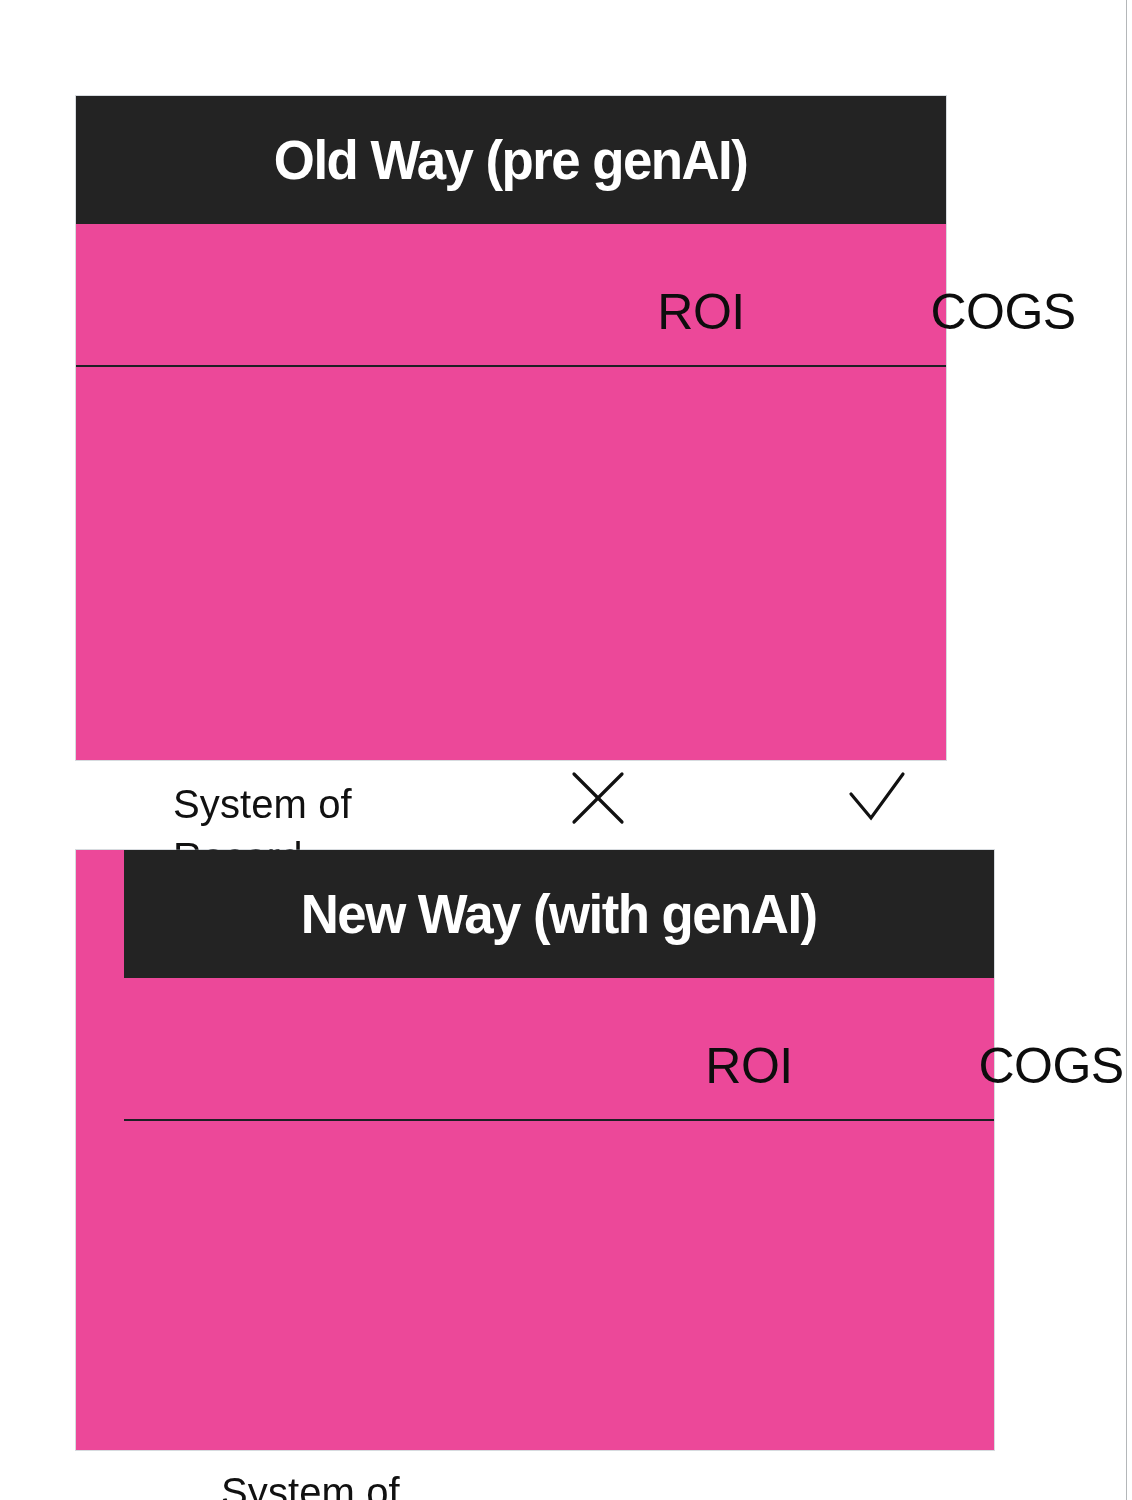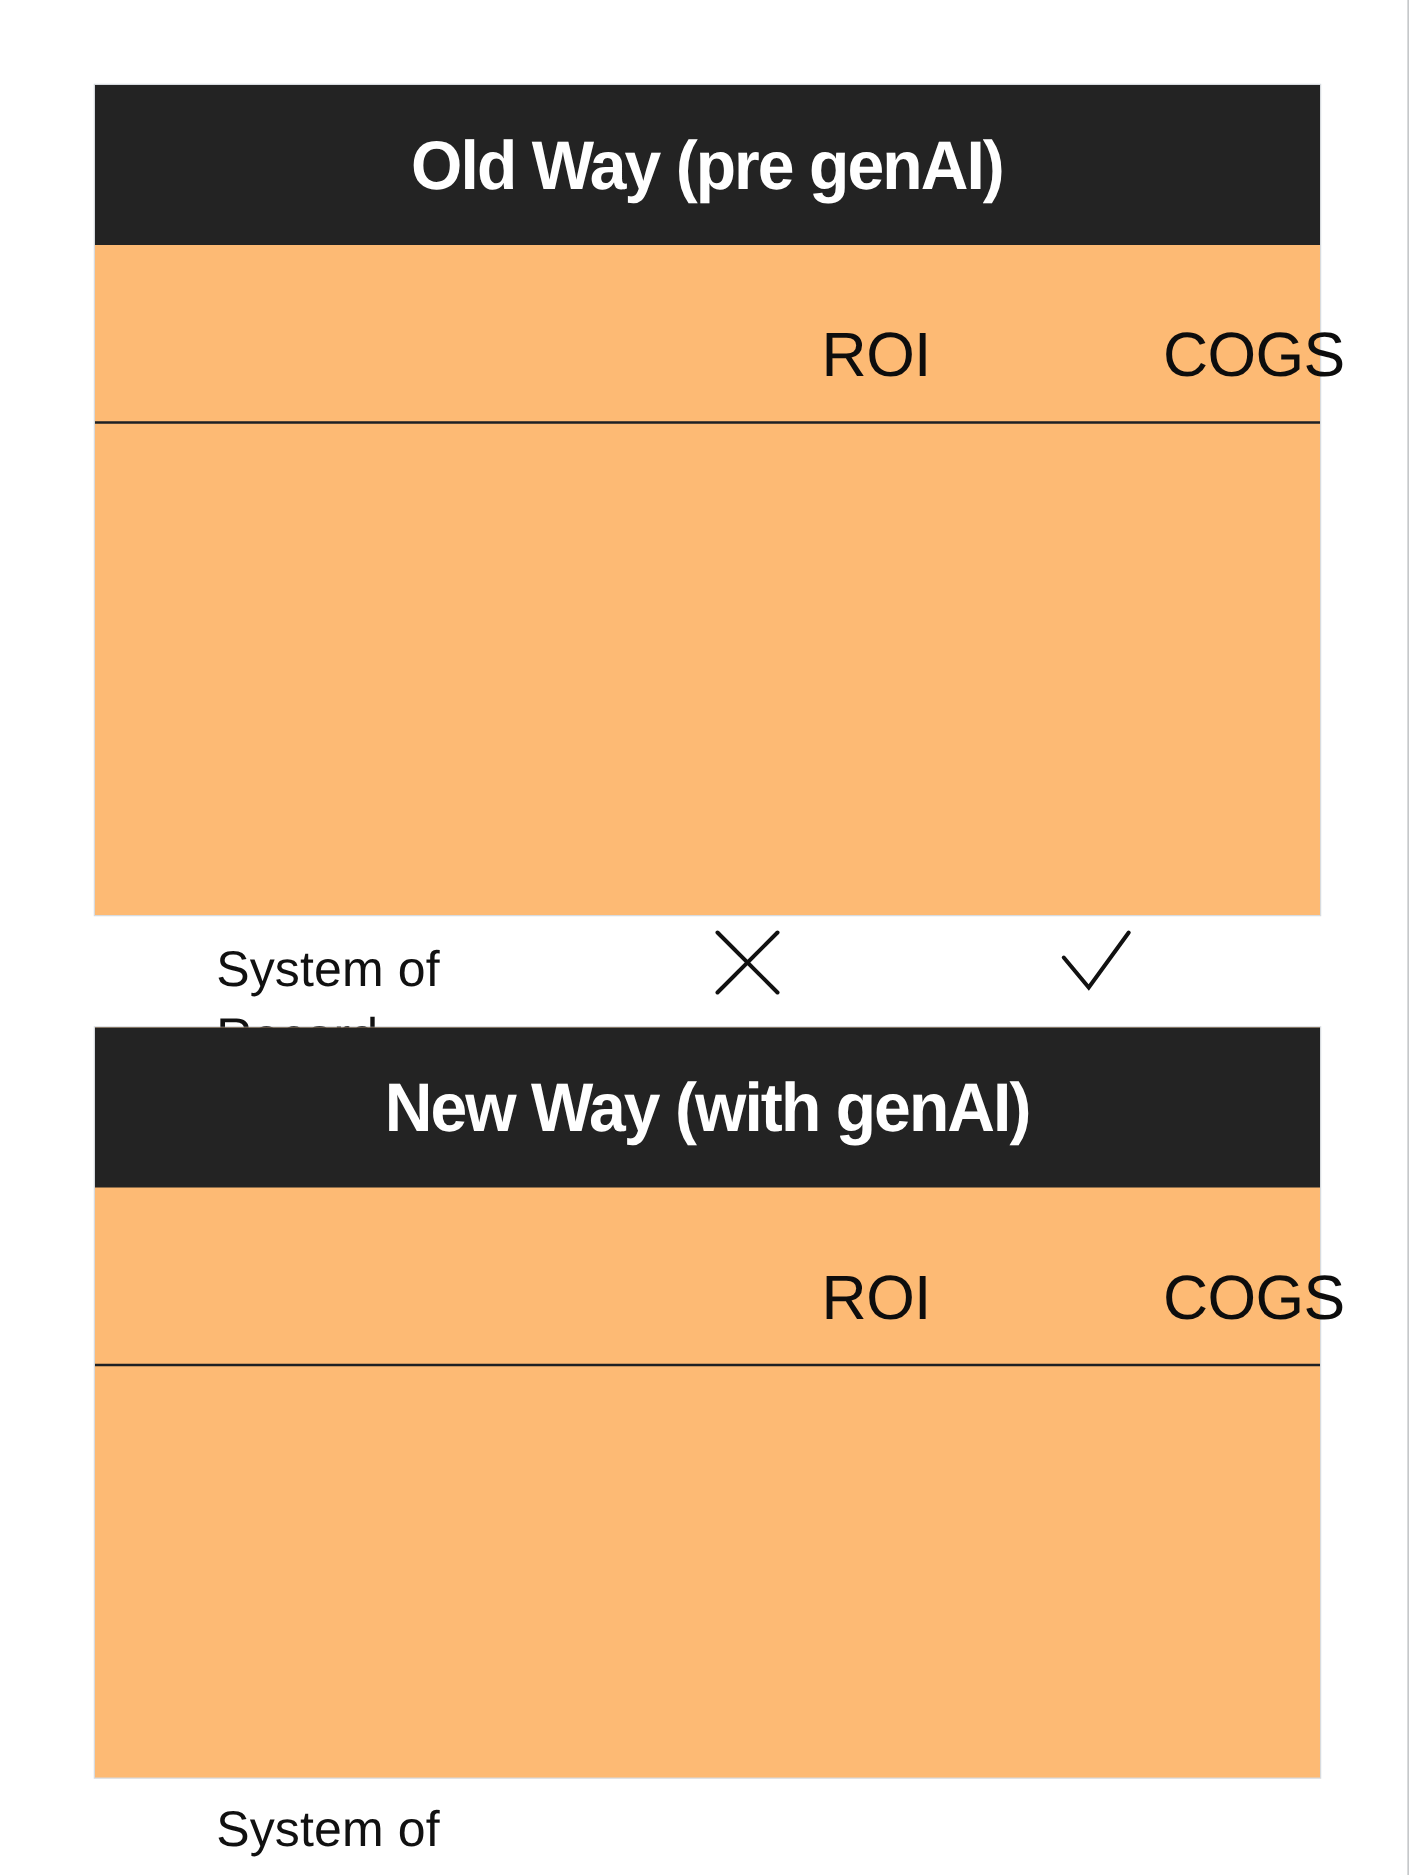"Old Way (pre genAI)" .card { background: #fdba74 -> #ec4899; margin-top: none -> 28px; width: 980px -> 870px }
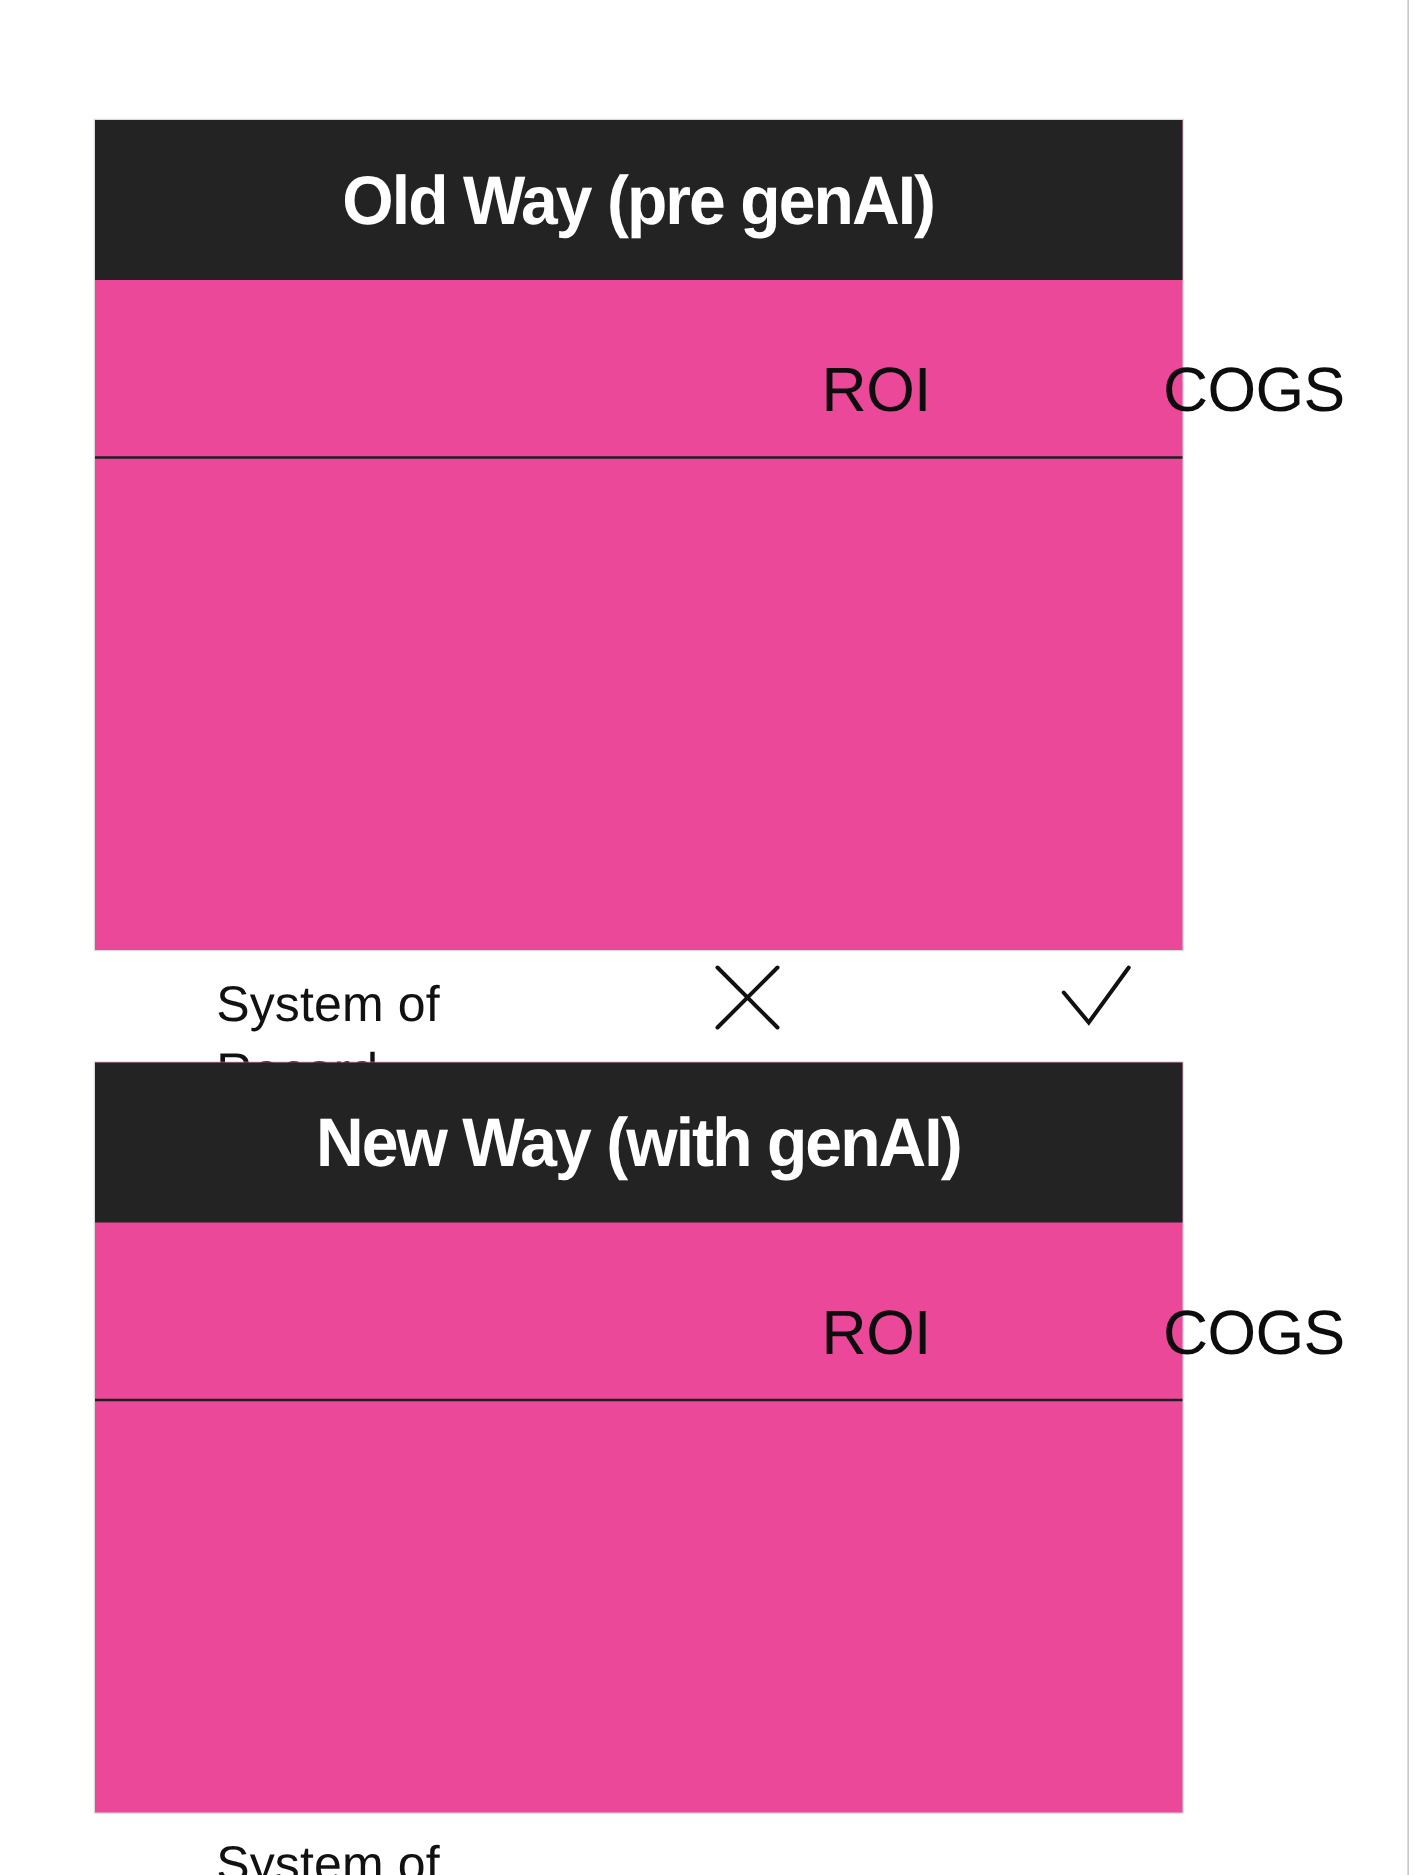"New Way (with genAI)" #card-new { padding-left: none -> 48px }
